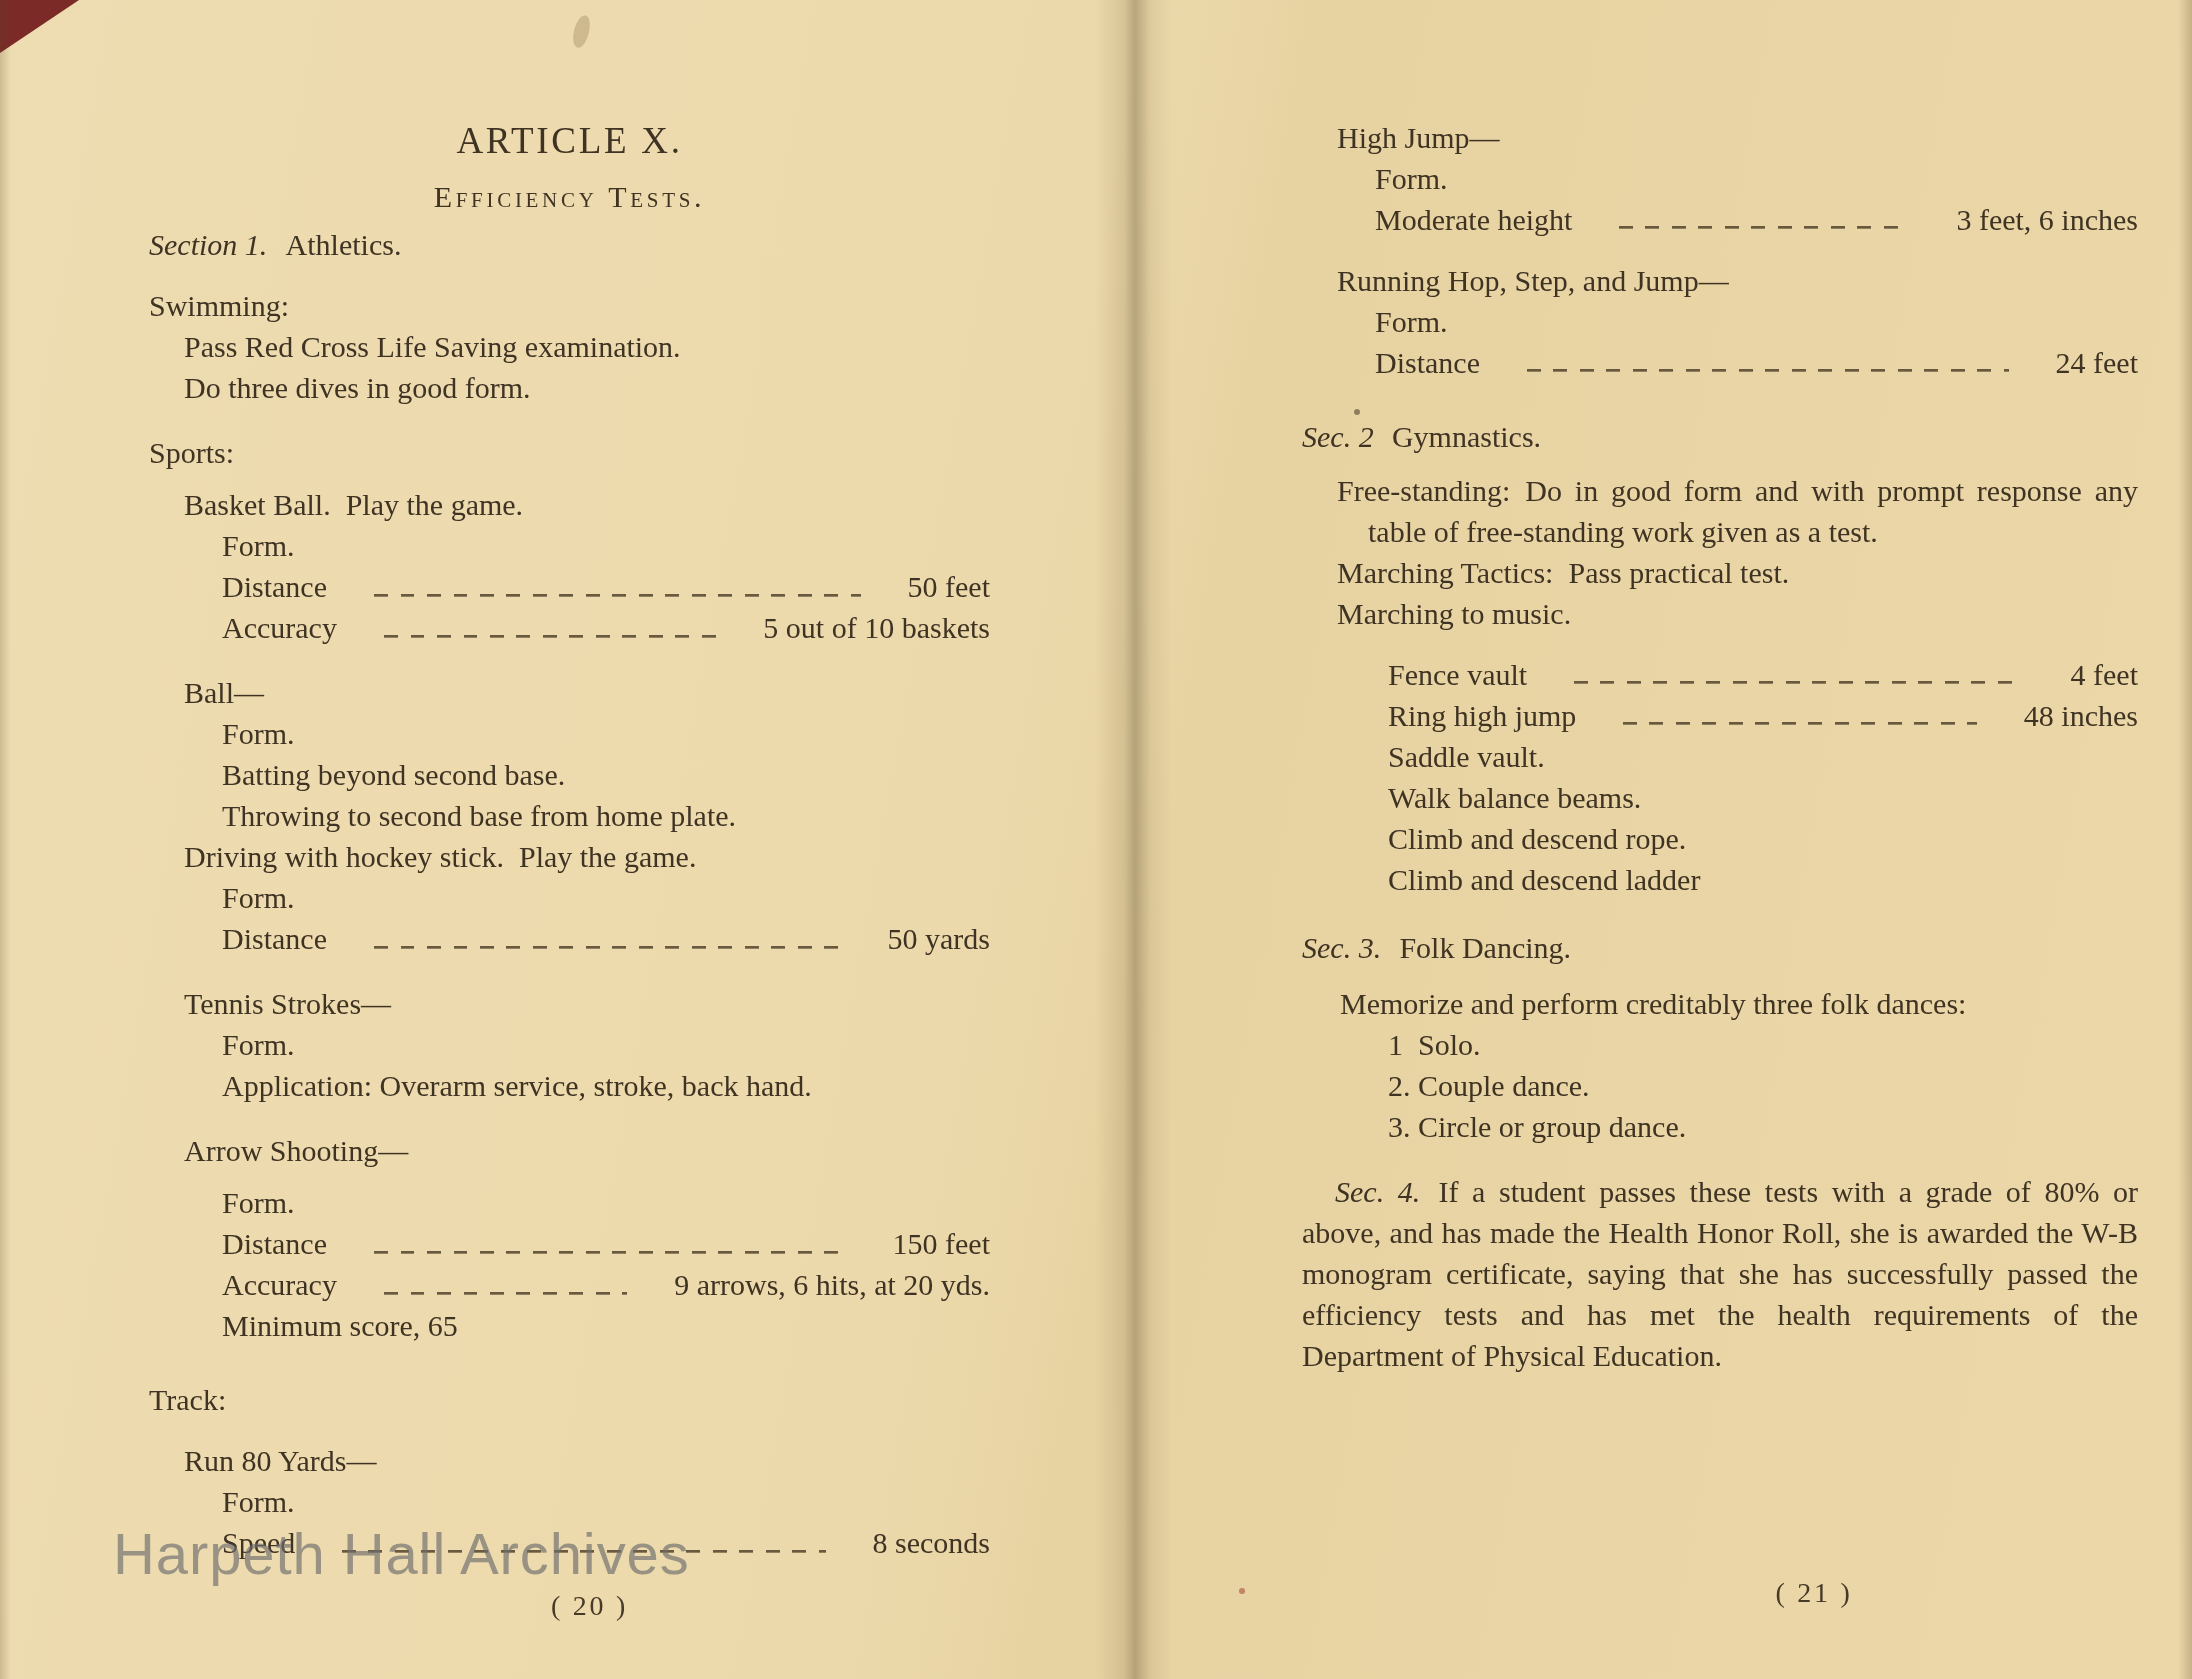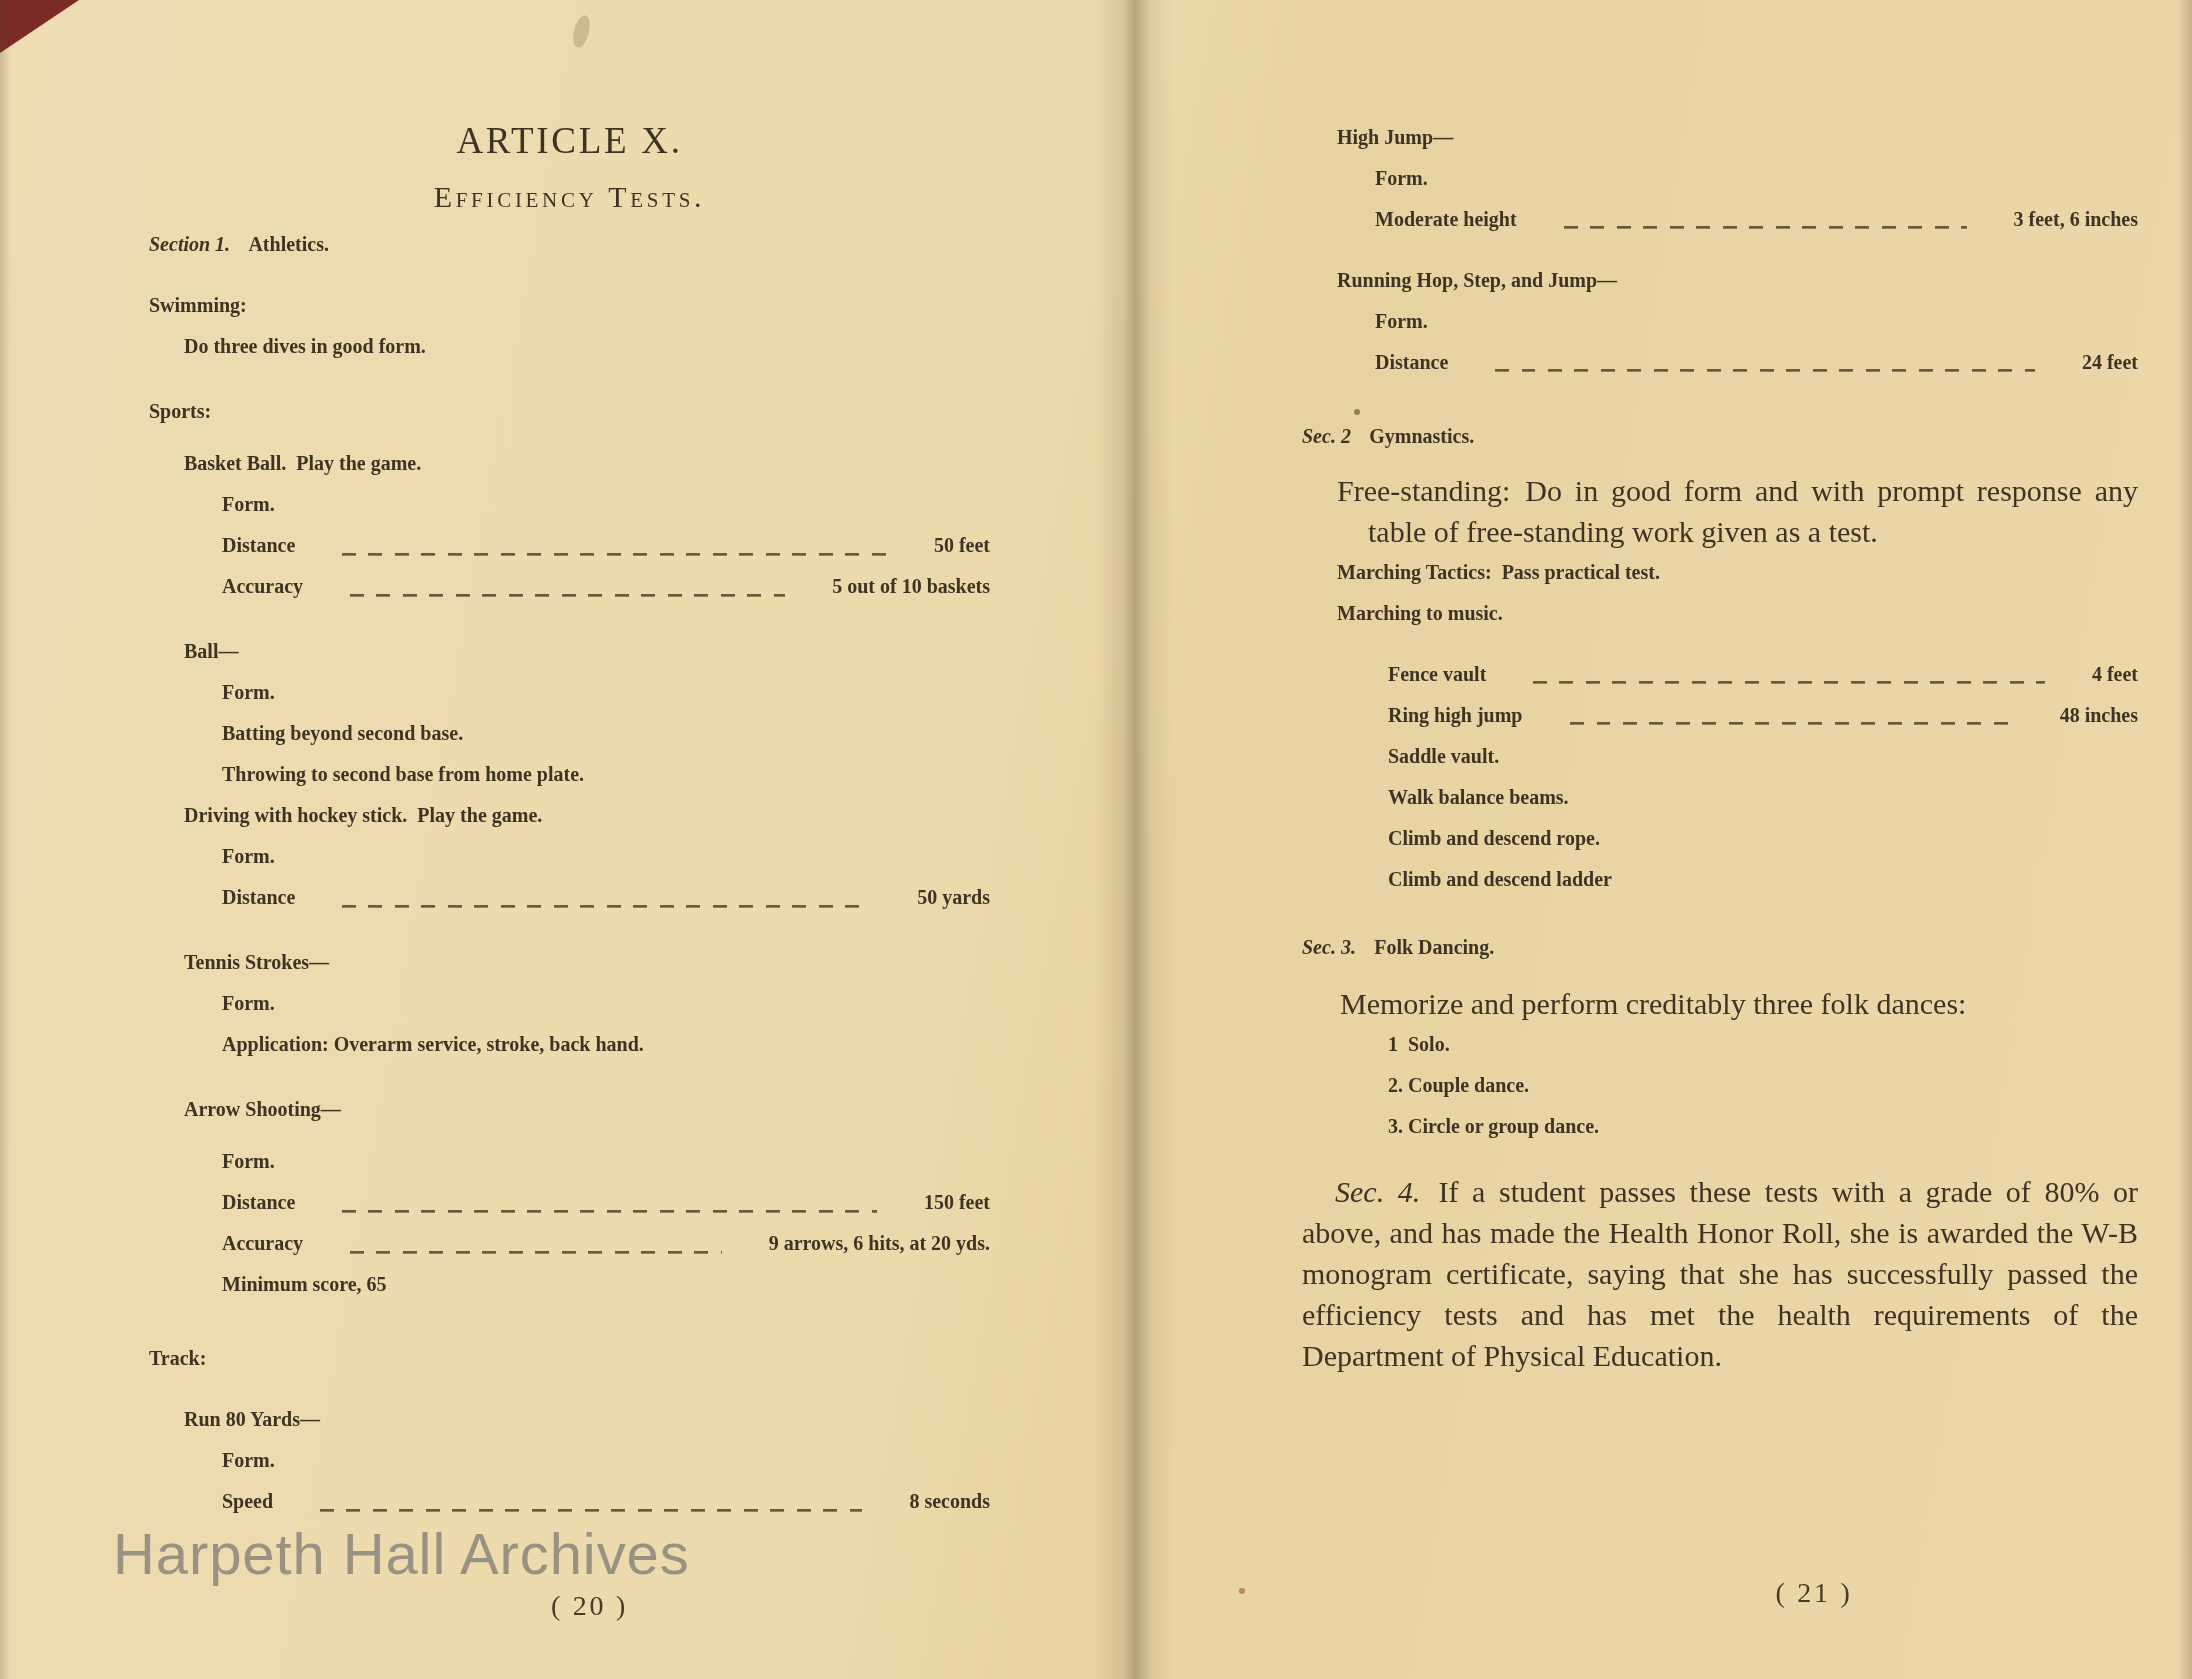"High Jump—" .line { font-size: 20px -> 30px; font-weight: bold -> none }
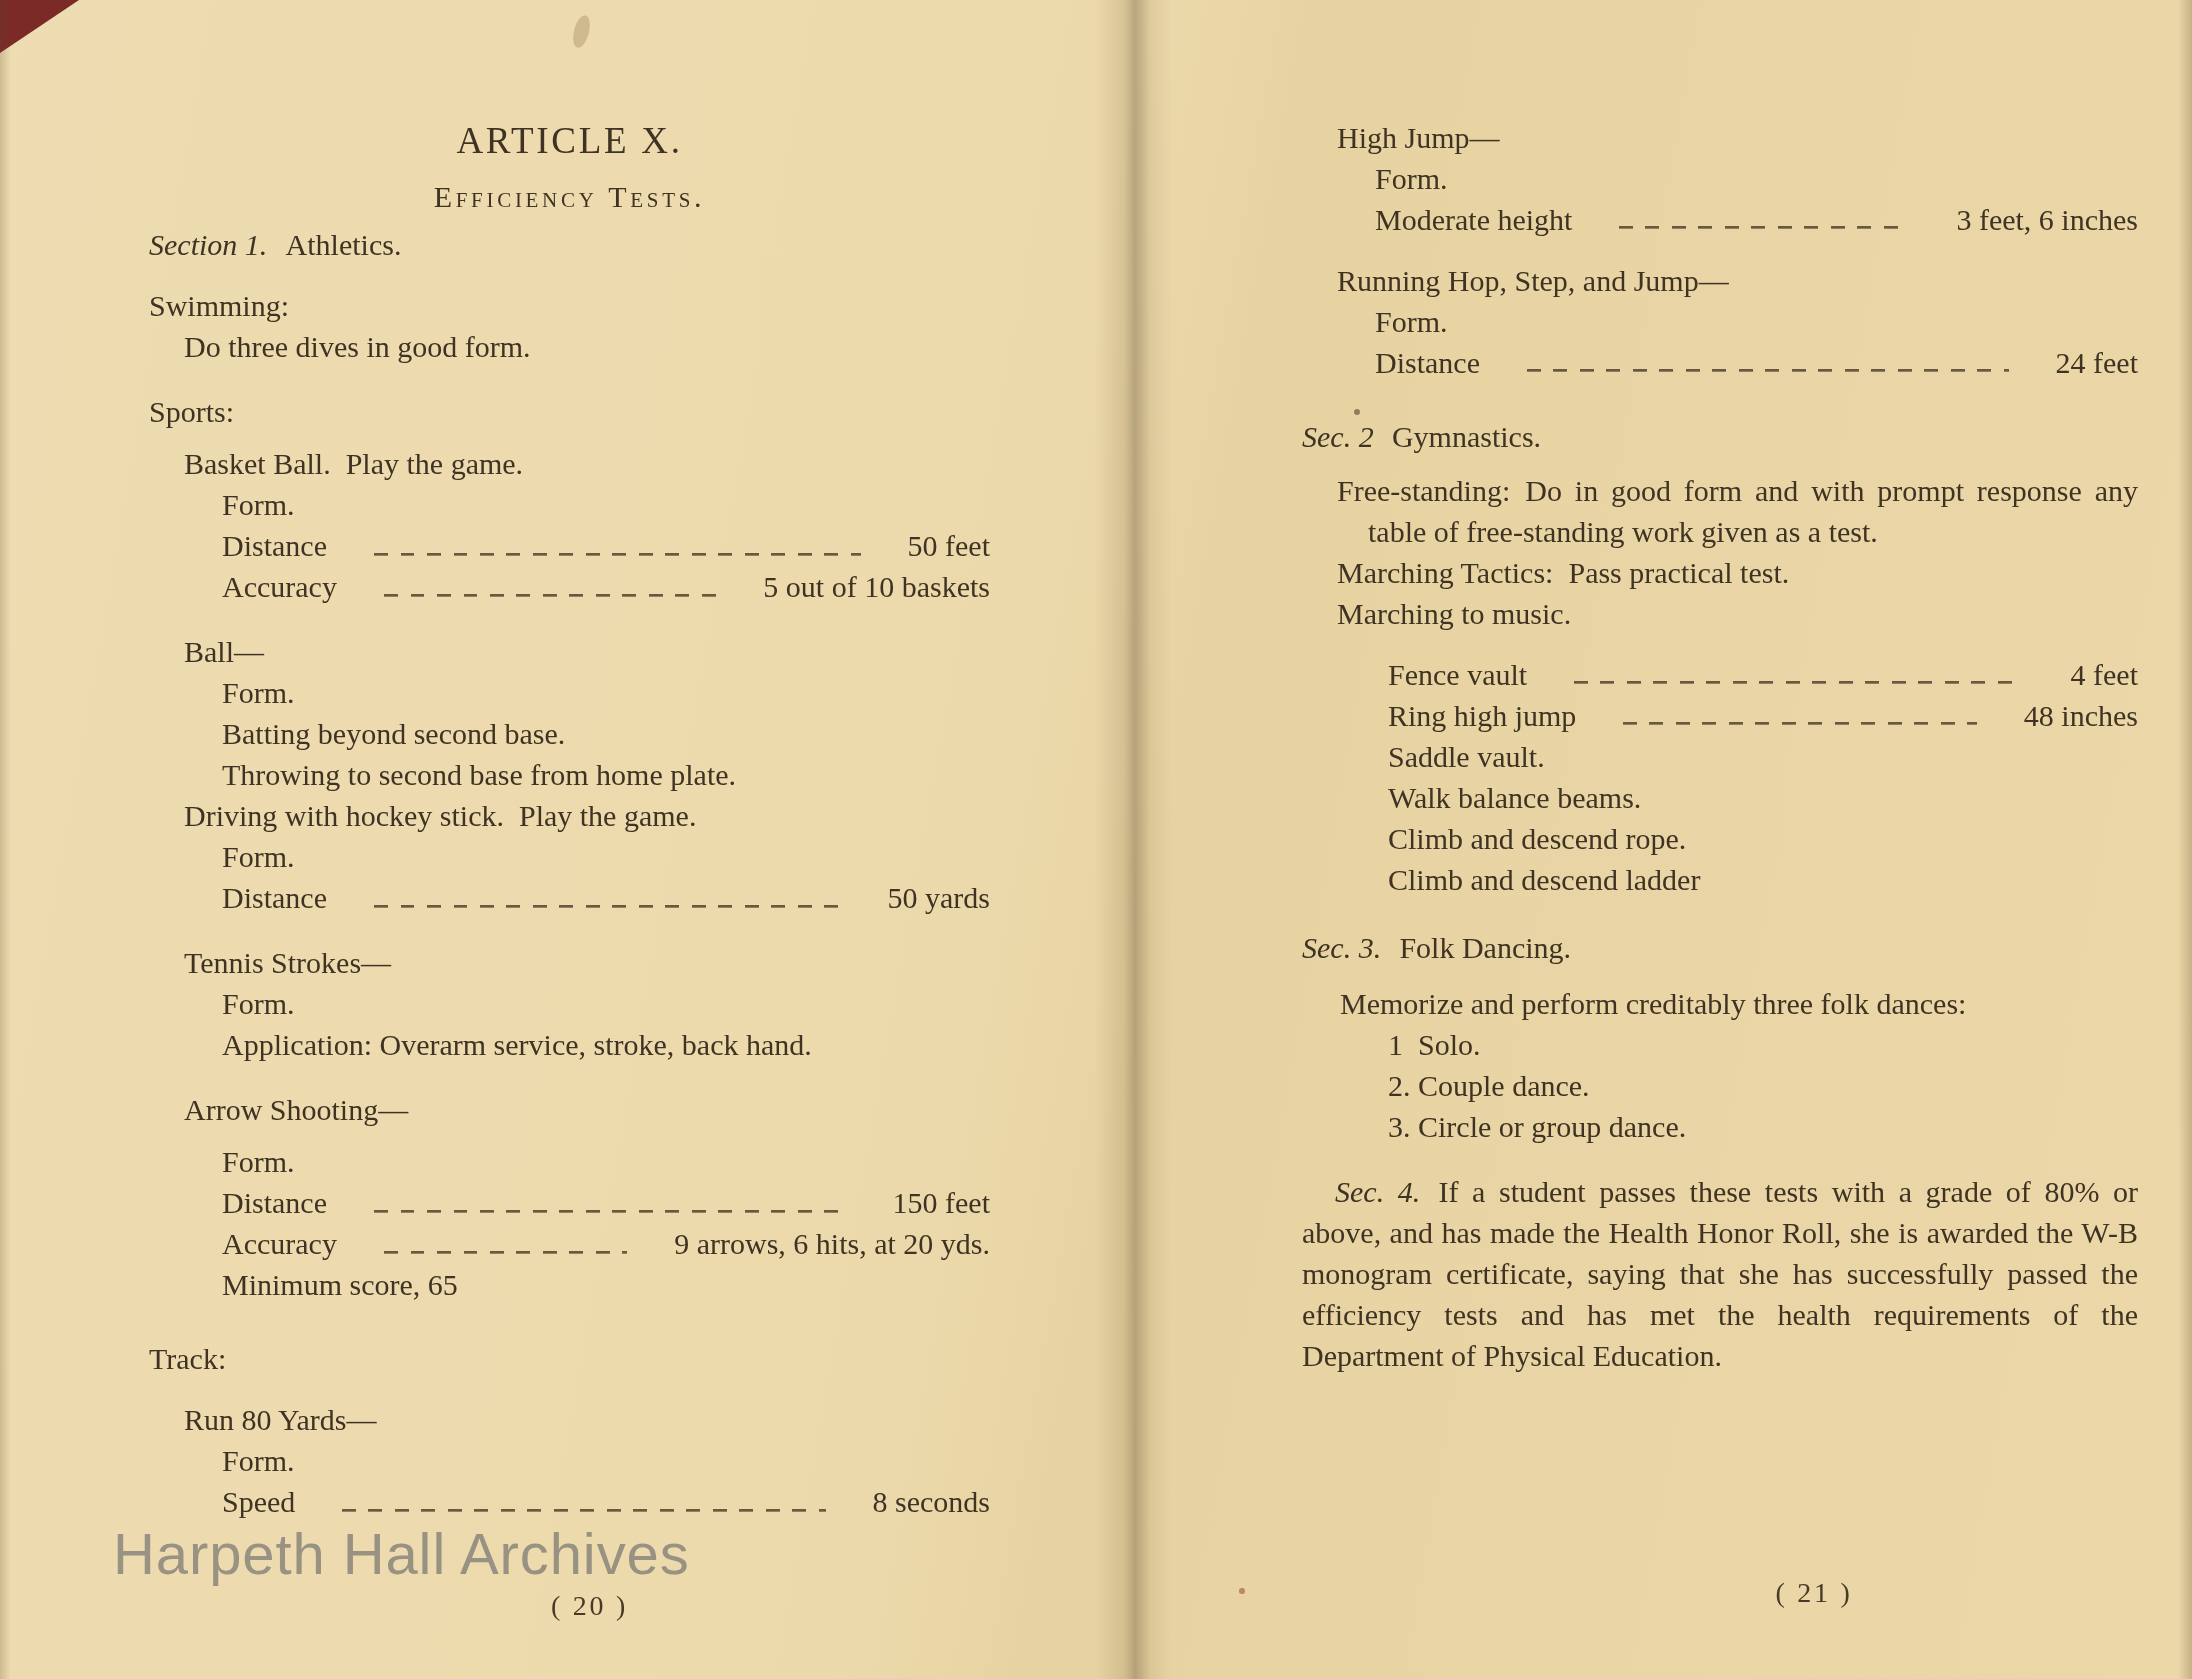"Pass Red Cross Life Saving" div.line { html: none -> <div>Pass Red Cross Life Saving examination.</div> }
